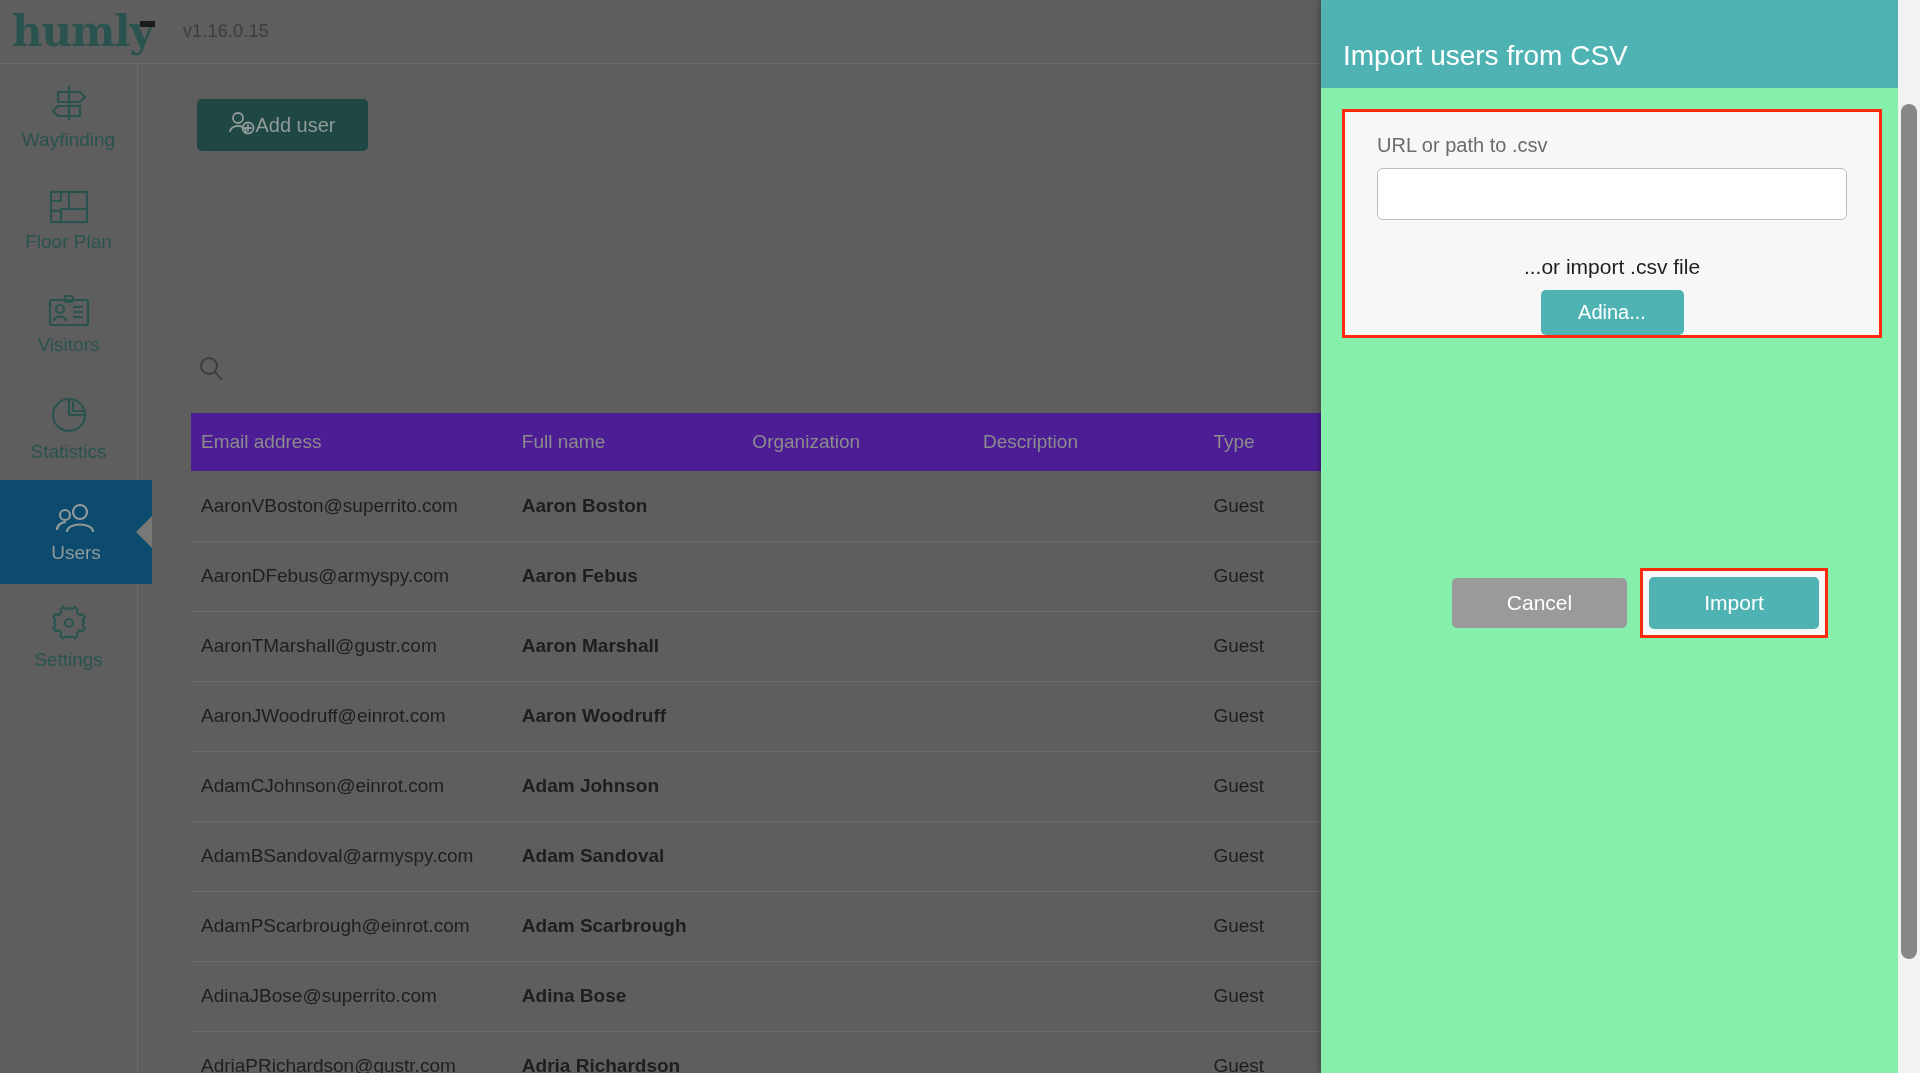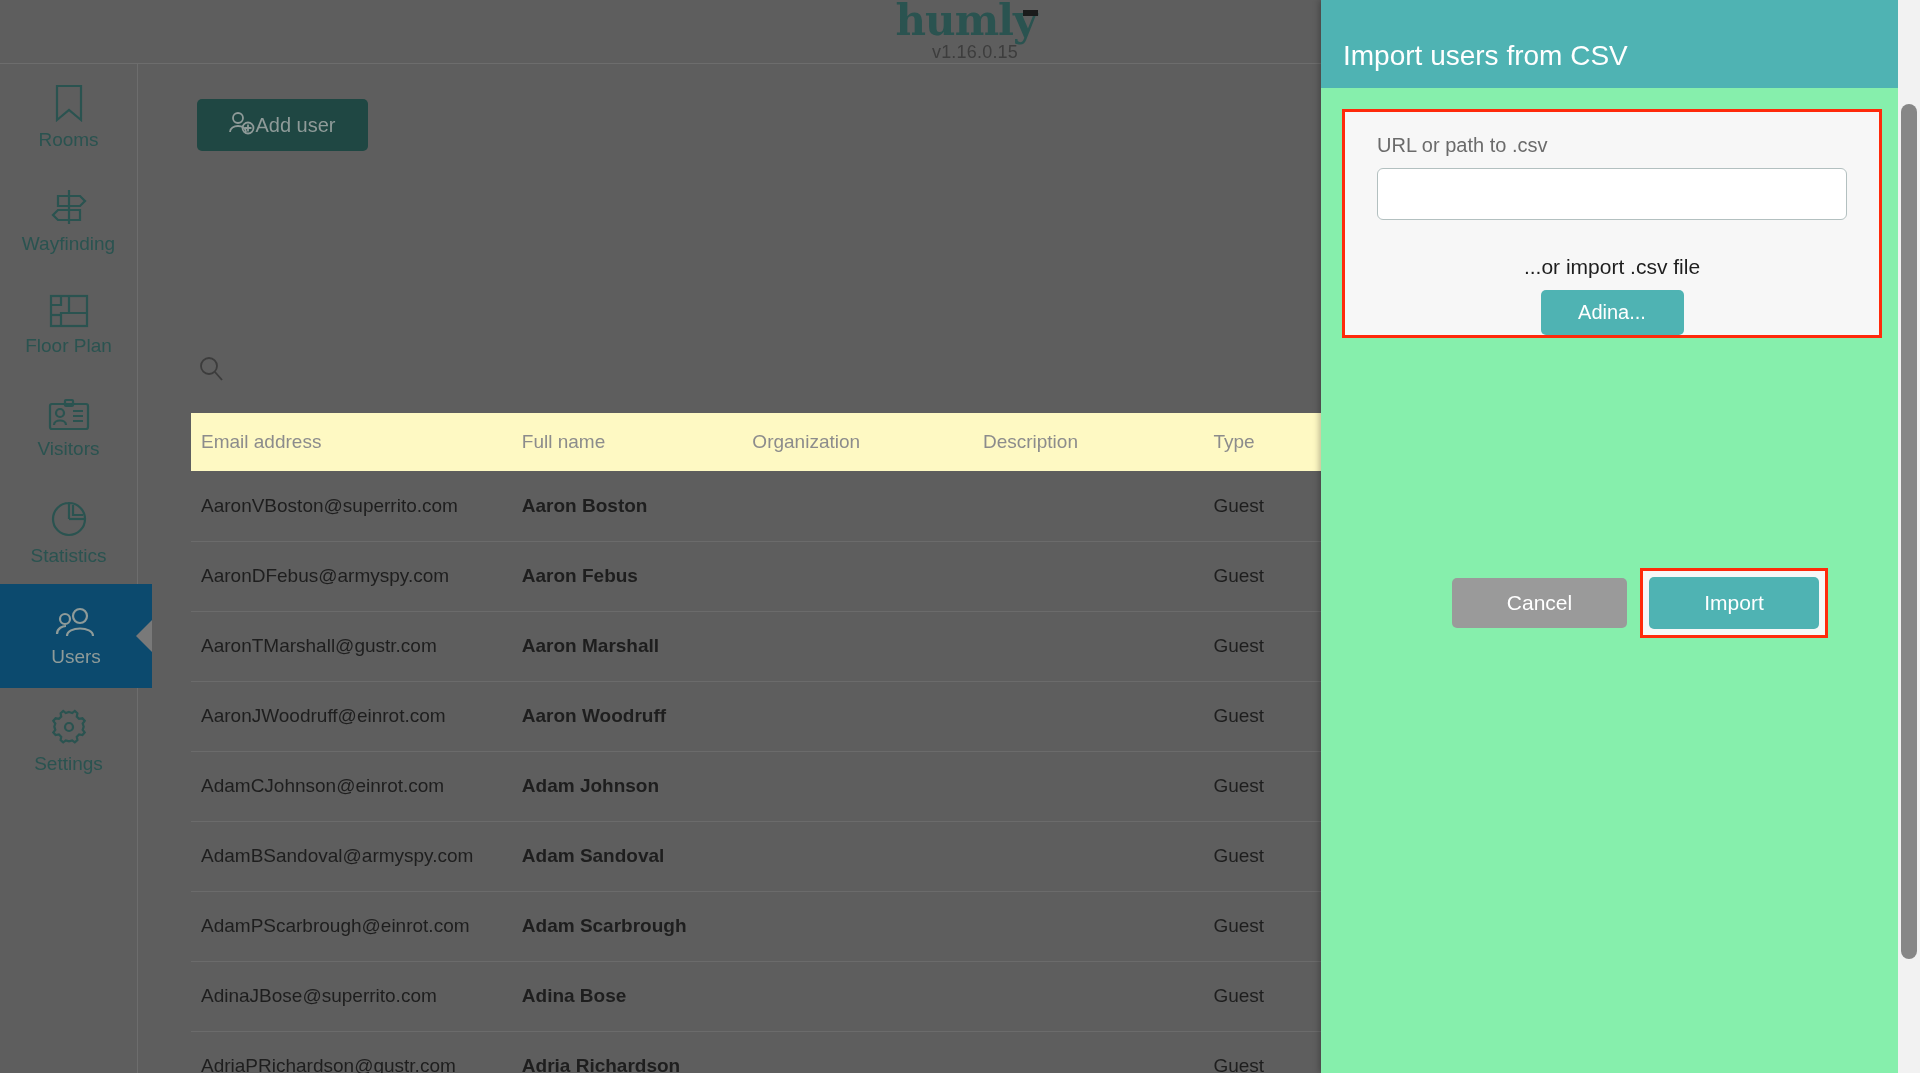"humly" #topbar { flex-direction: column -> none }
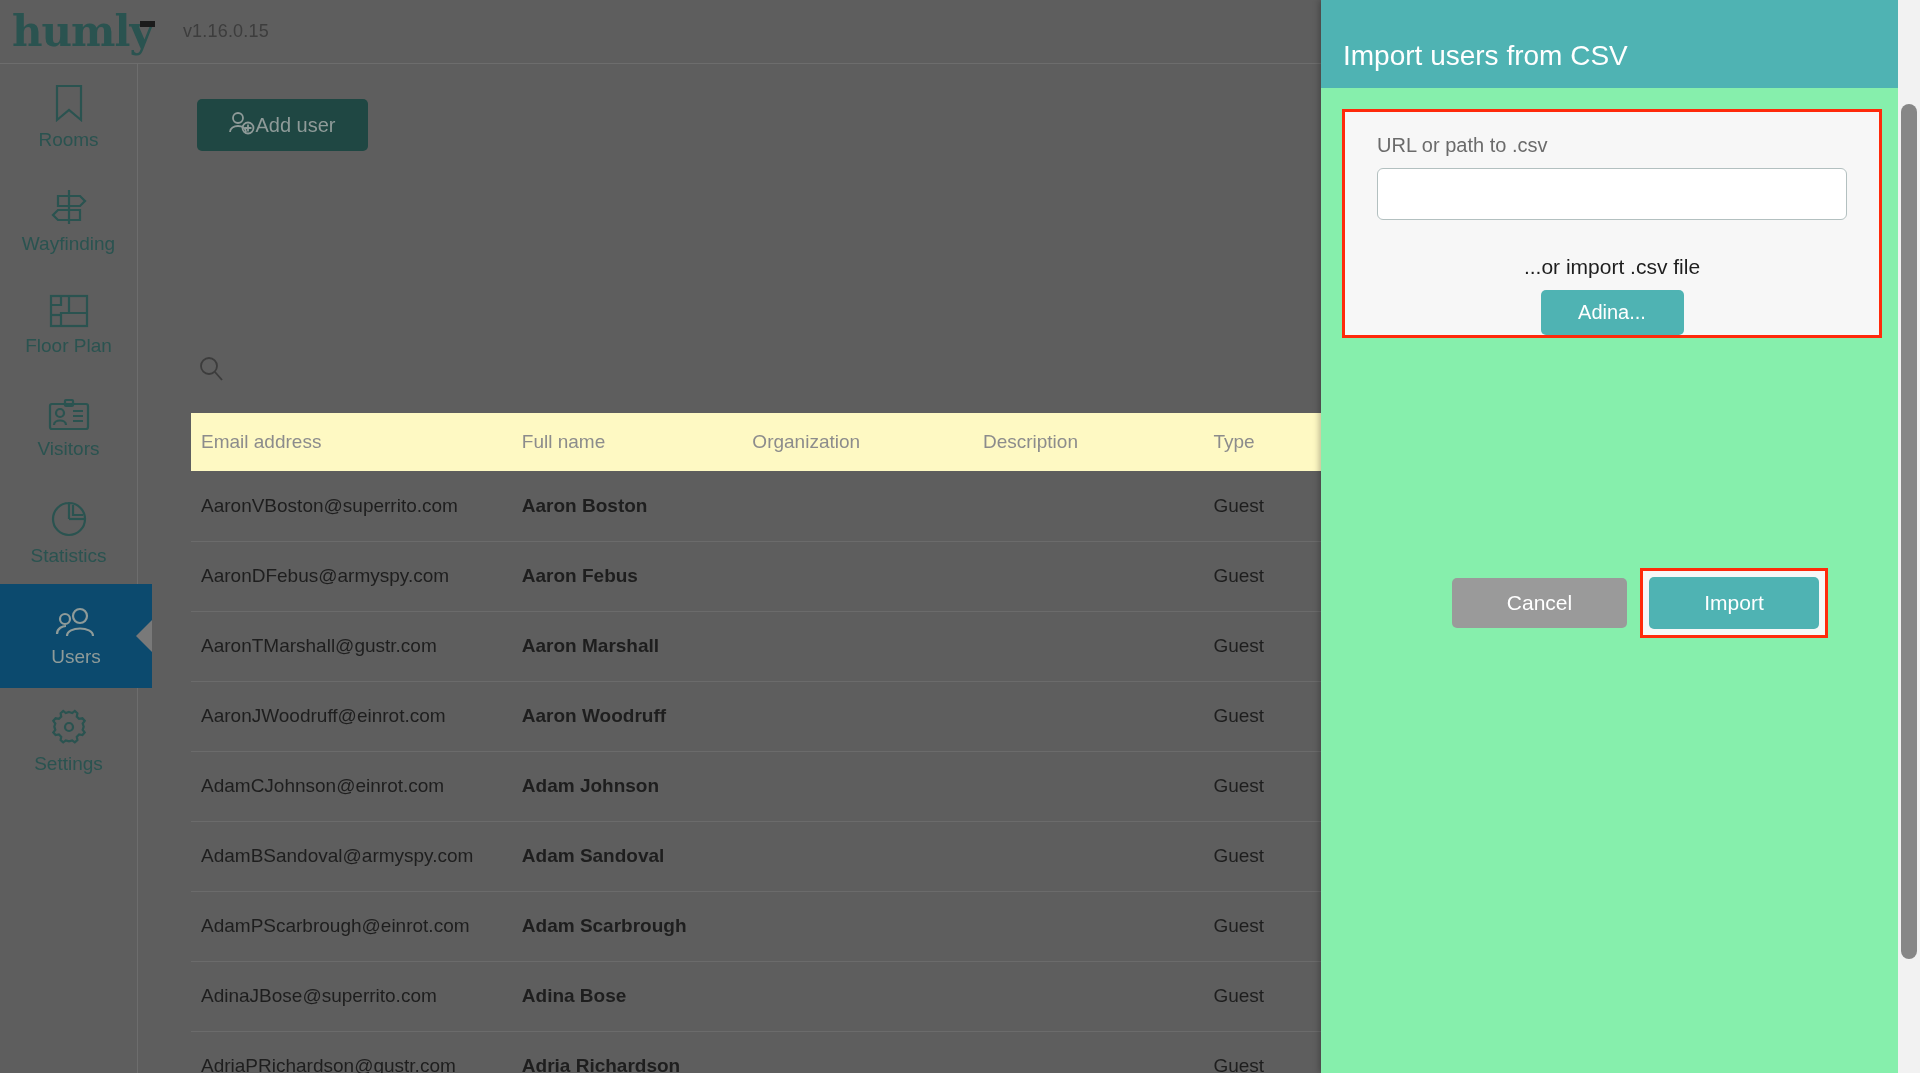"Rooms" div.nav-item { html: <div> <span> <svg> <path></path> </svg> </span> <span>Rooms</span> </div> -> none }
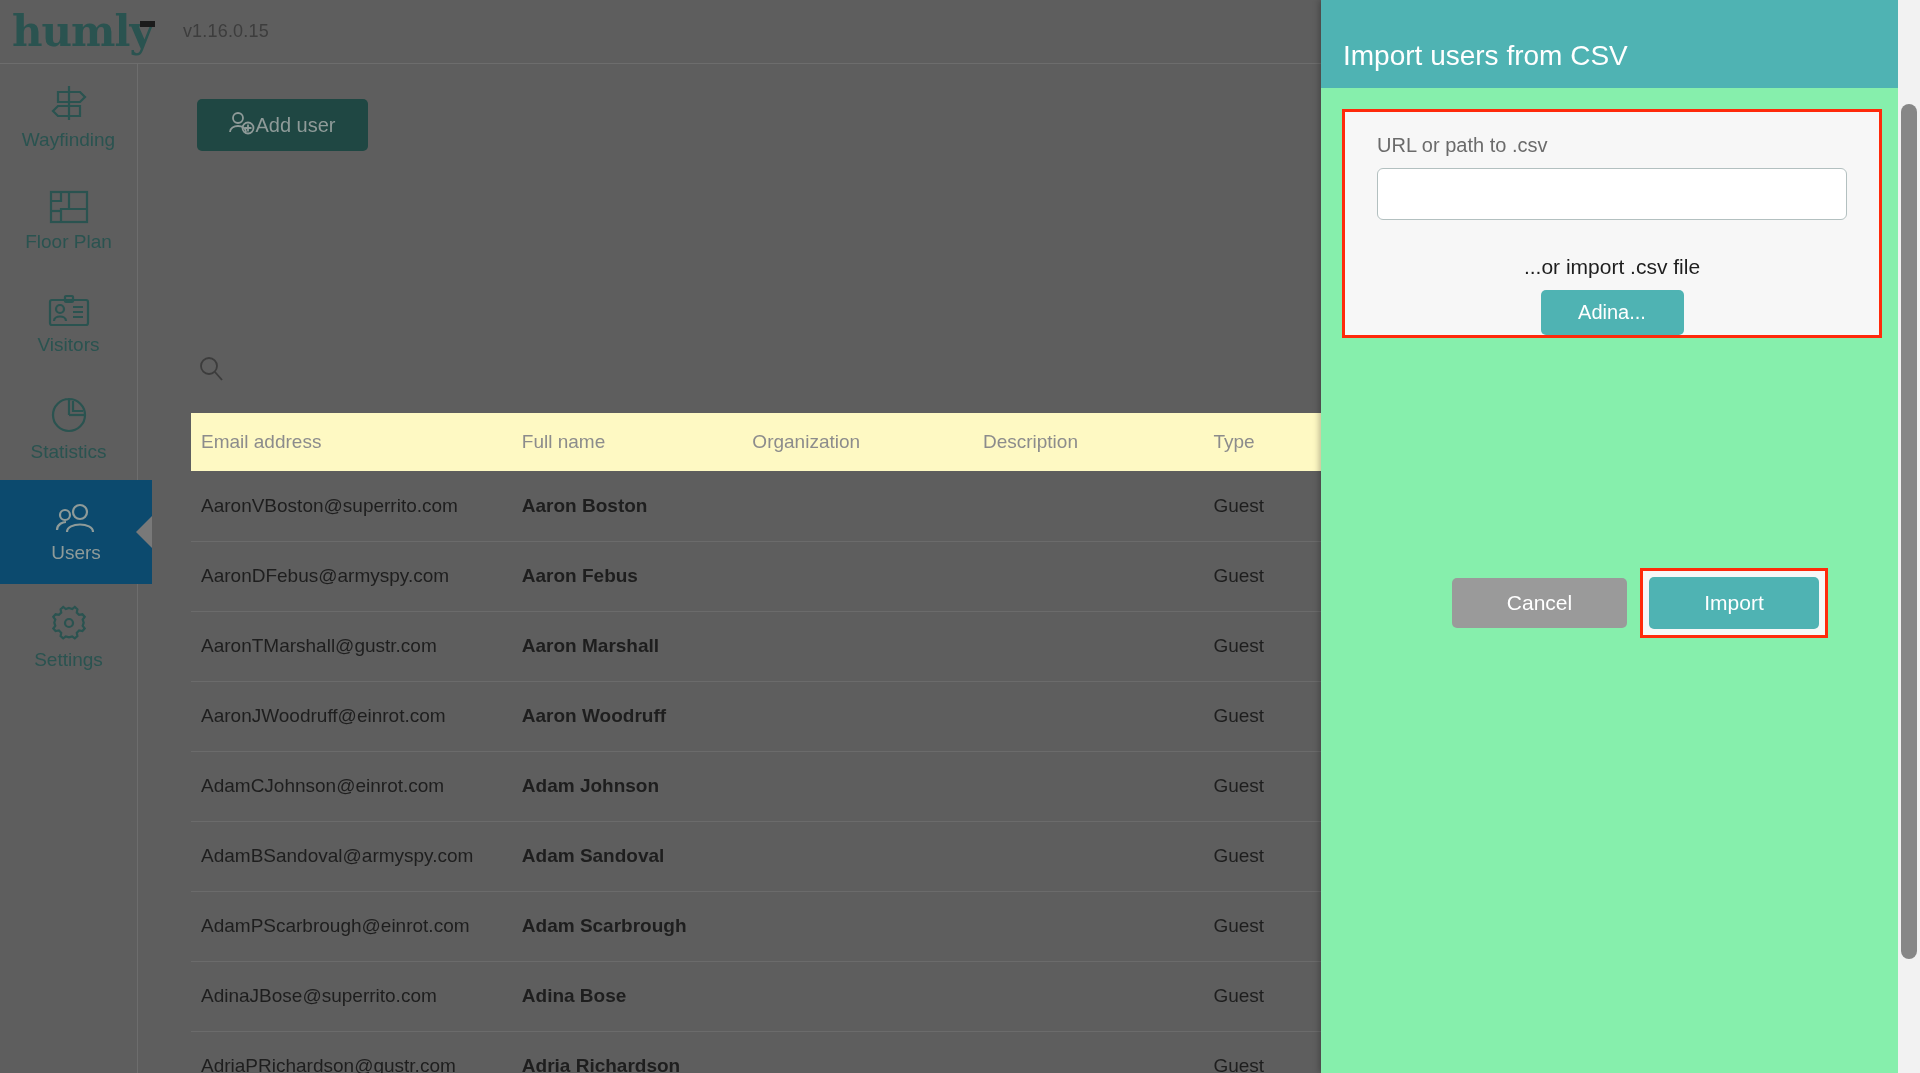"Email address" #user-table thead th { background: #fef9c3 -> #4c1d95 }
